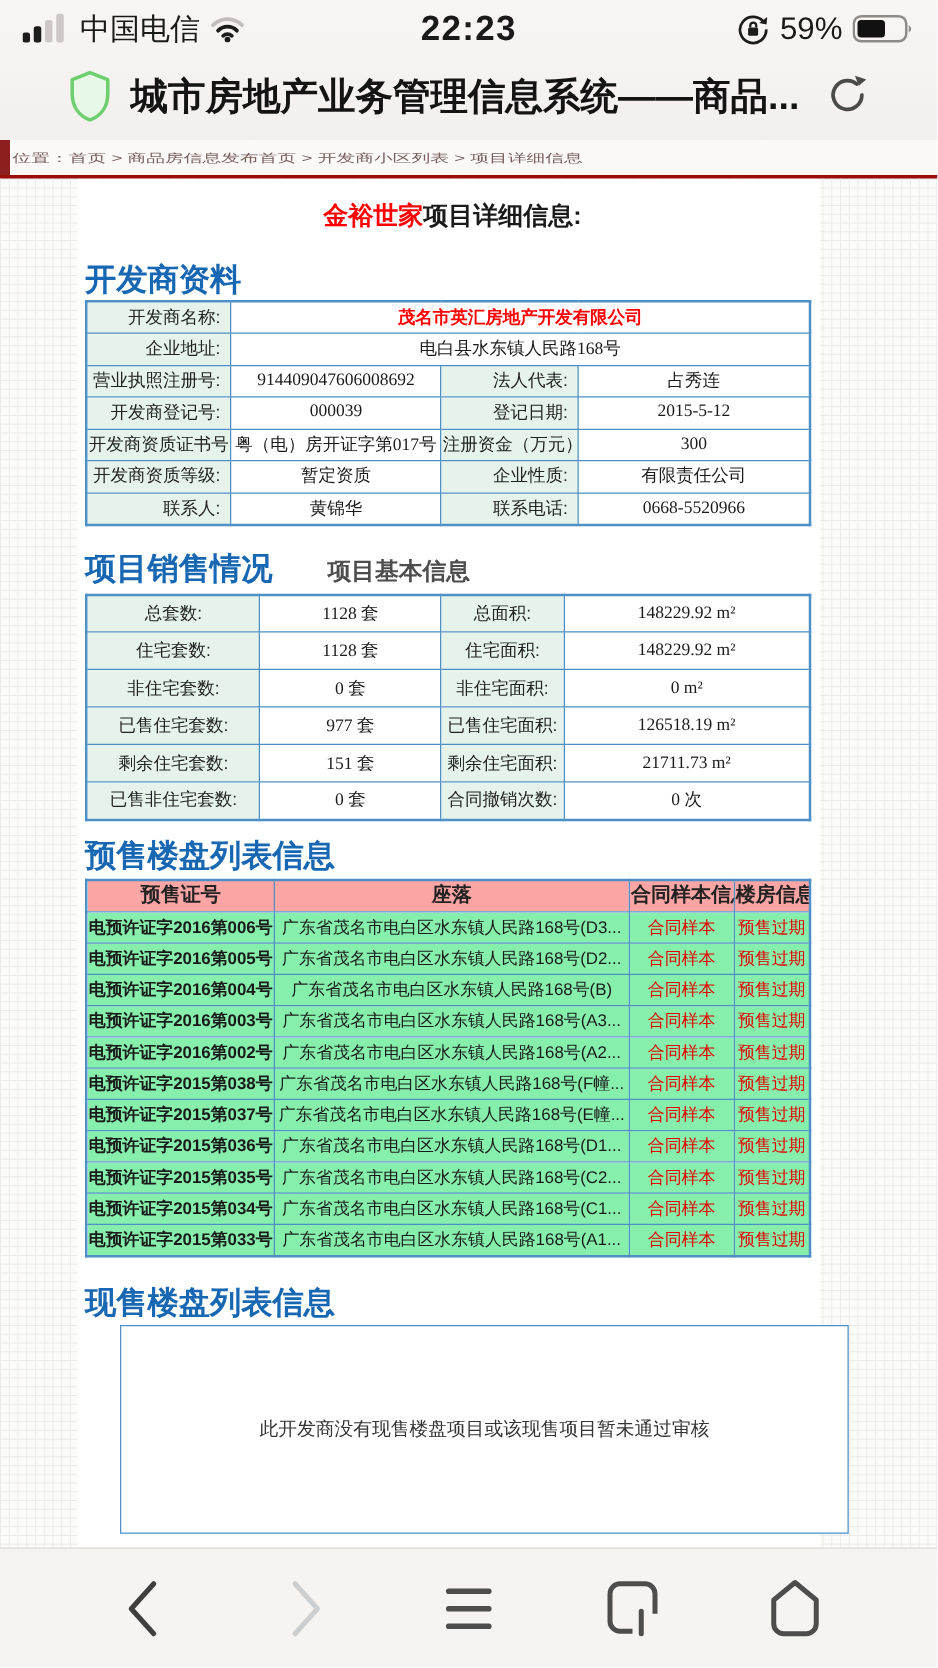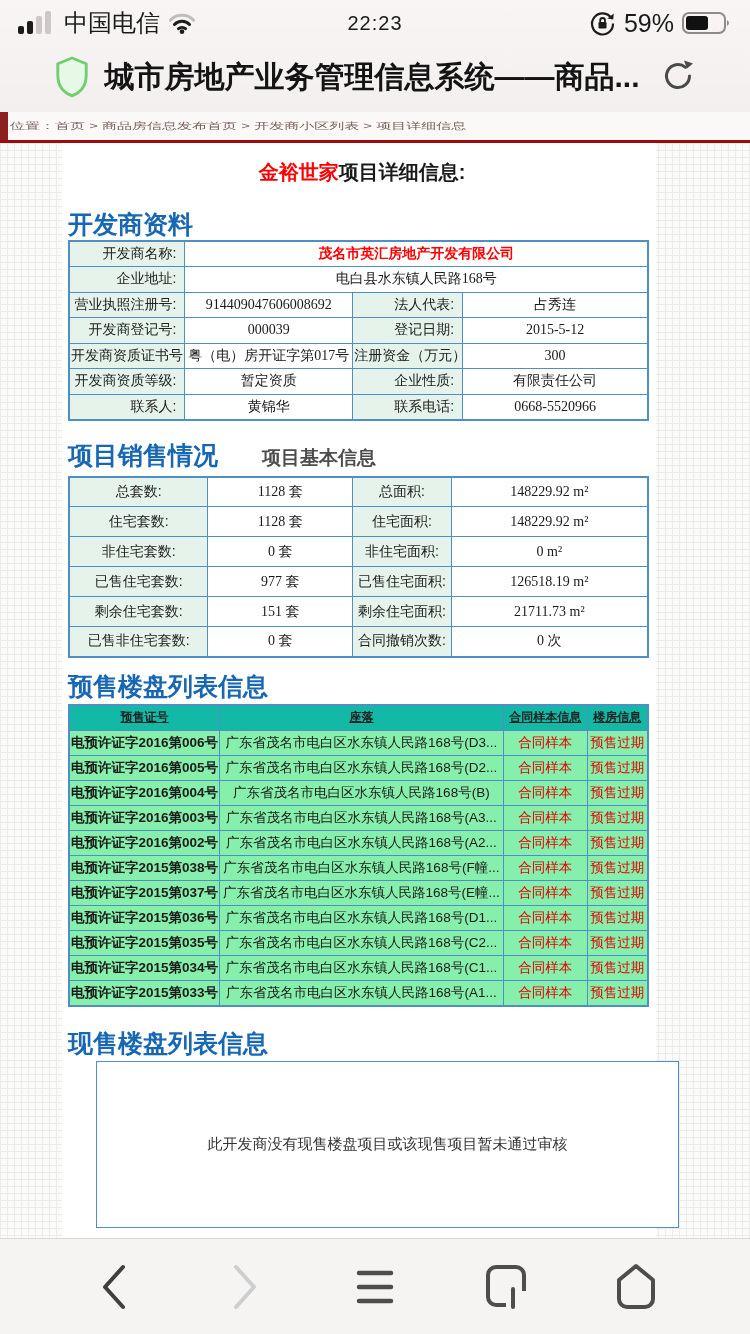"22:23" .sb-time { font-size: 20px -> 28px; font-weight: 400 -> 700 }
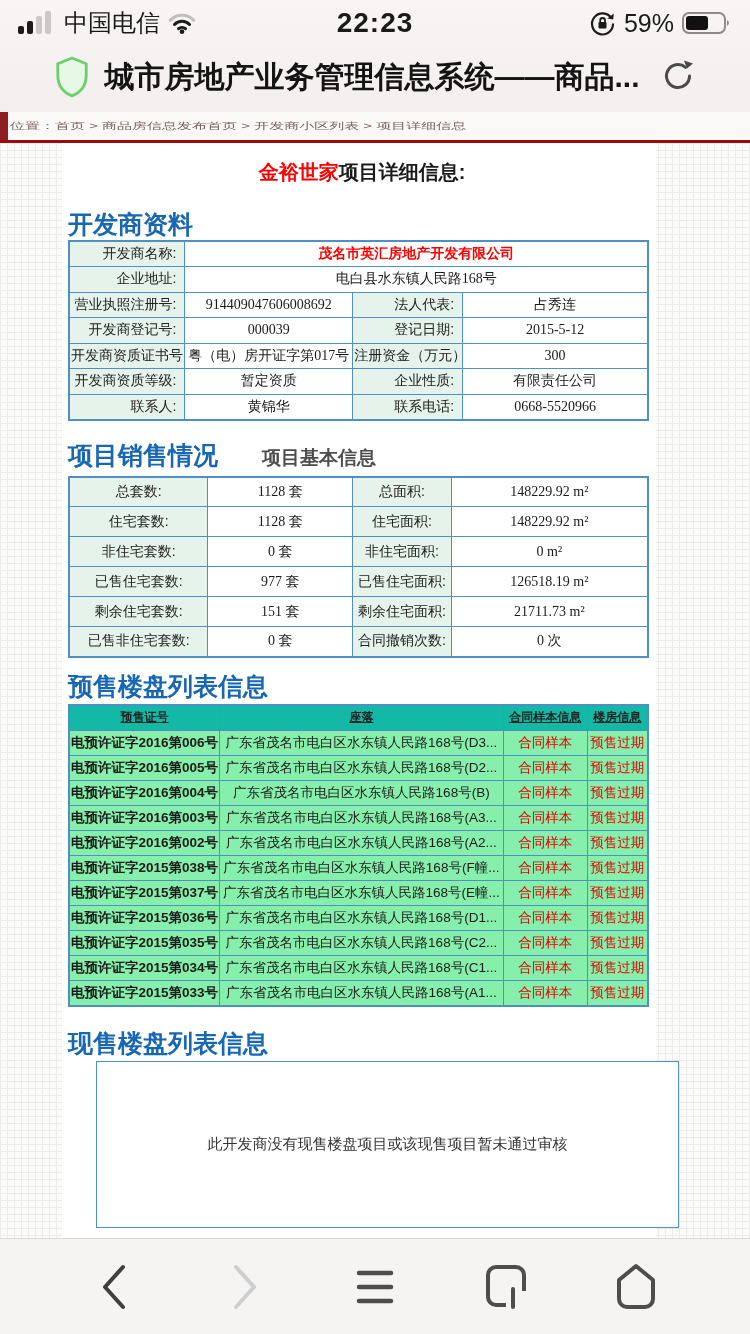"预售证号" .pre-tbl th { background: #14b8a6 -> #fca5a5; font-size: 12px -> 16px; text-decoration: underline -> none }
